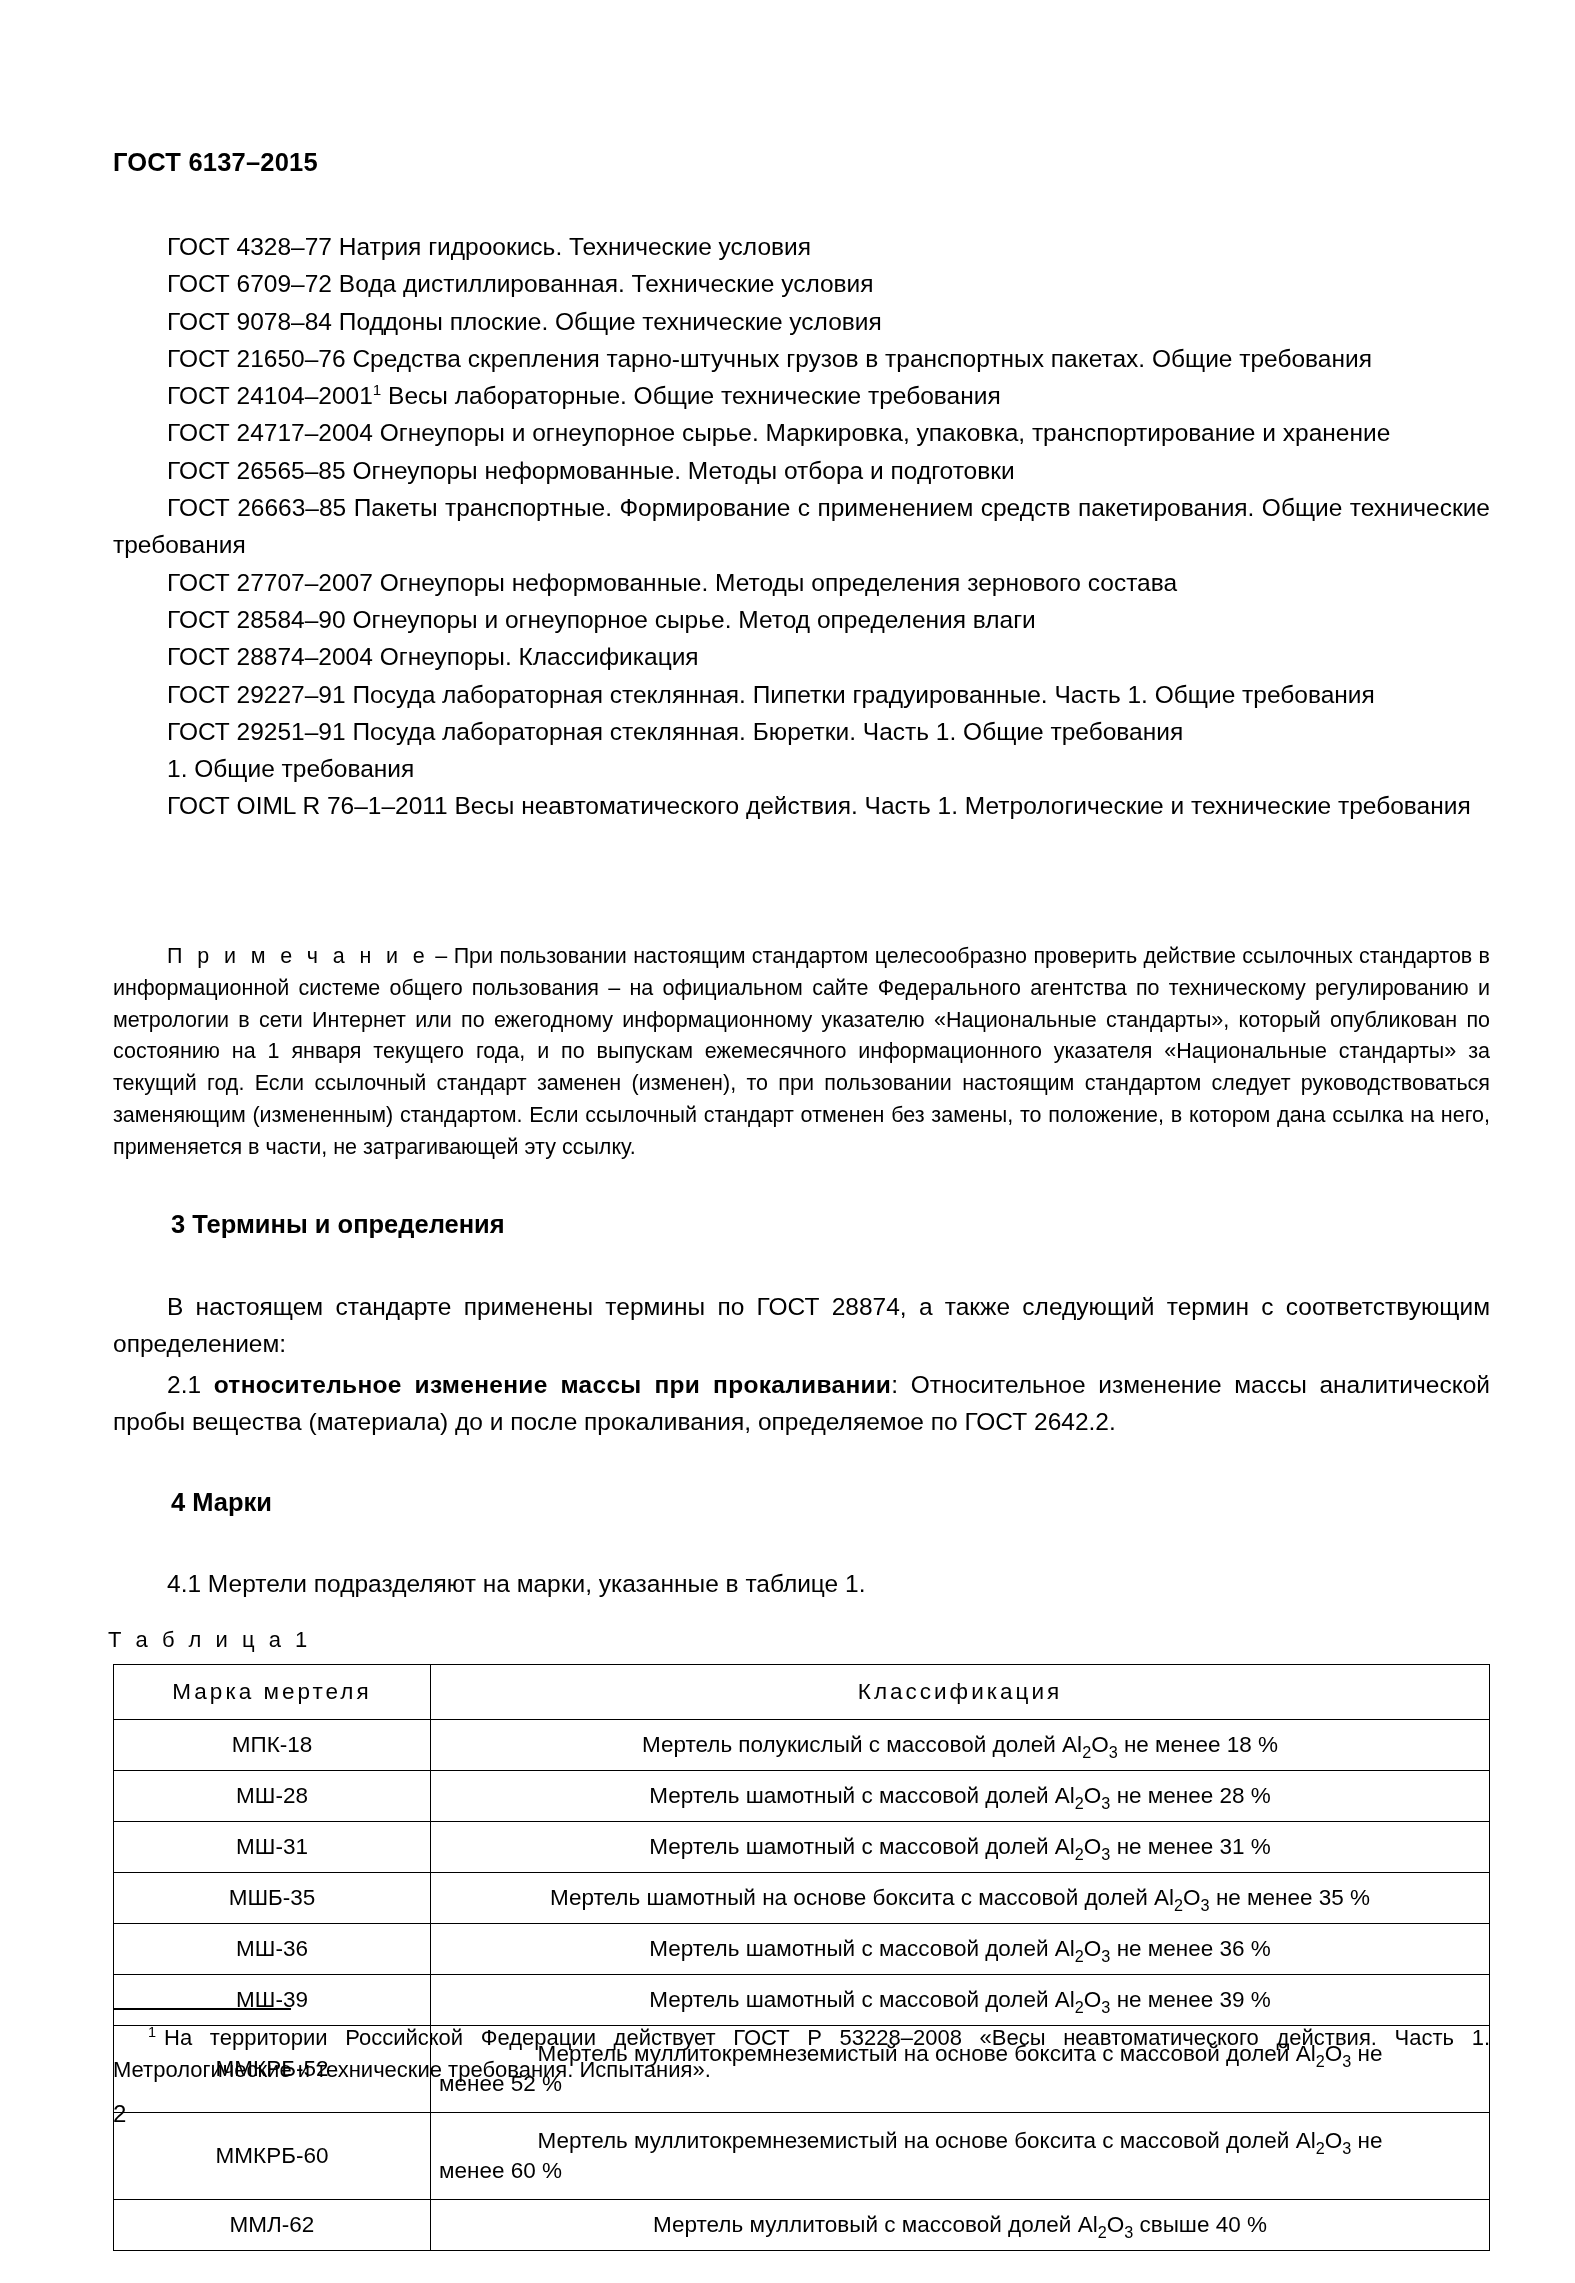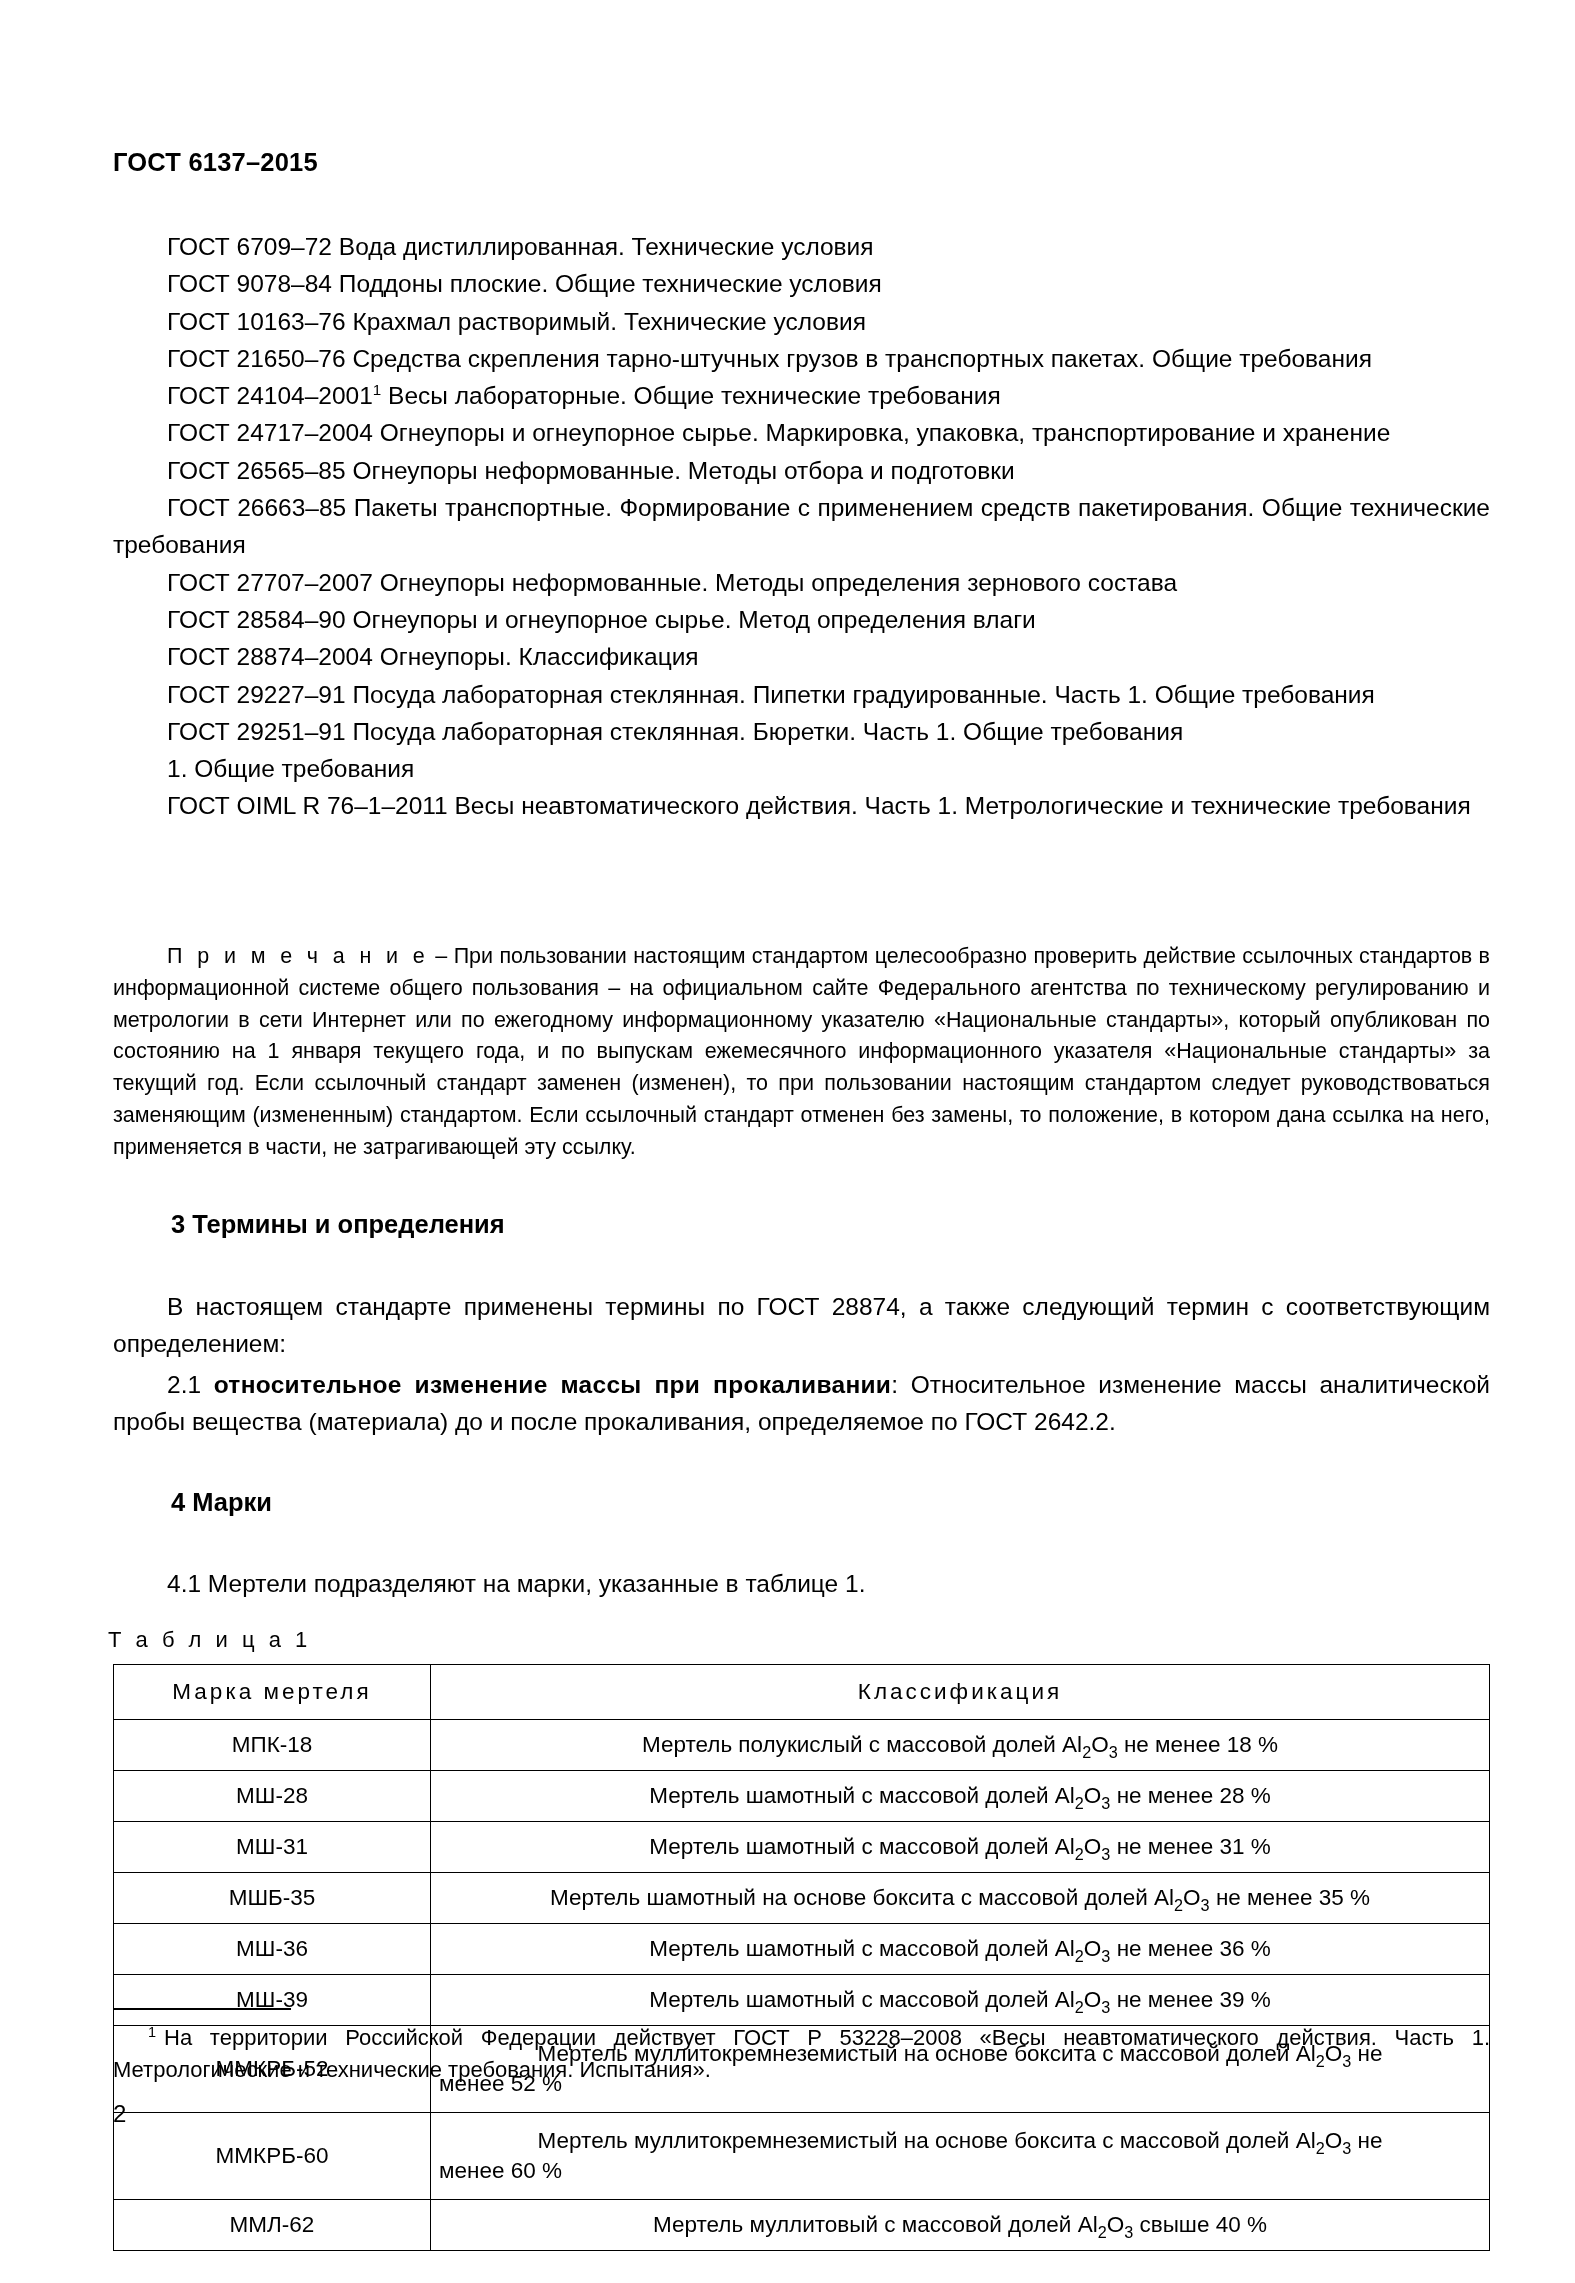"ГОСТ 4328–77 Натрия гидроокись." p.ref-line { html: none -> <p>ГОСТ 4328–77 Натрия гидроокись. Технические условия</p> }
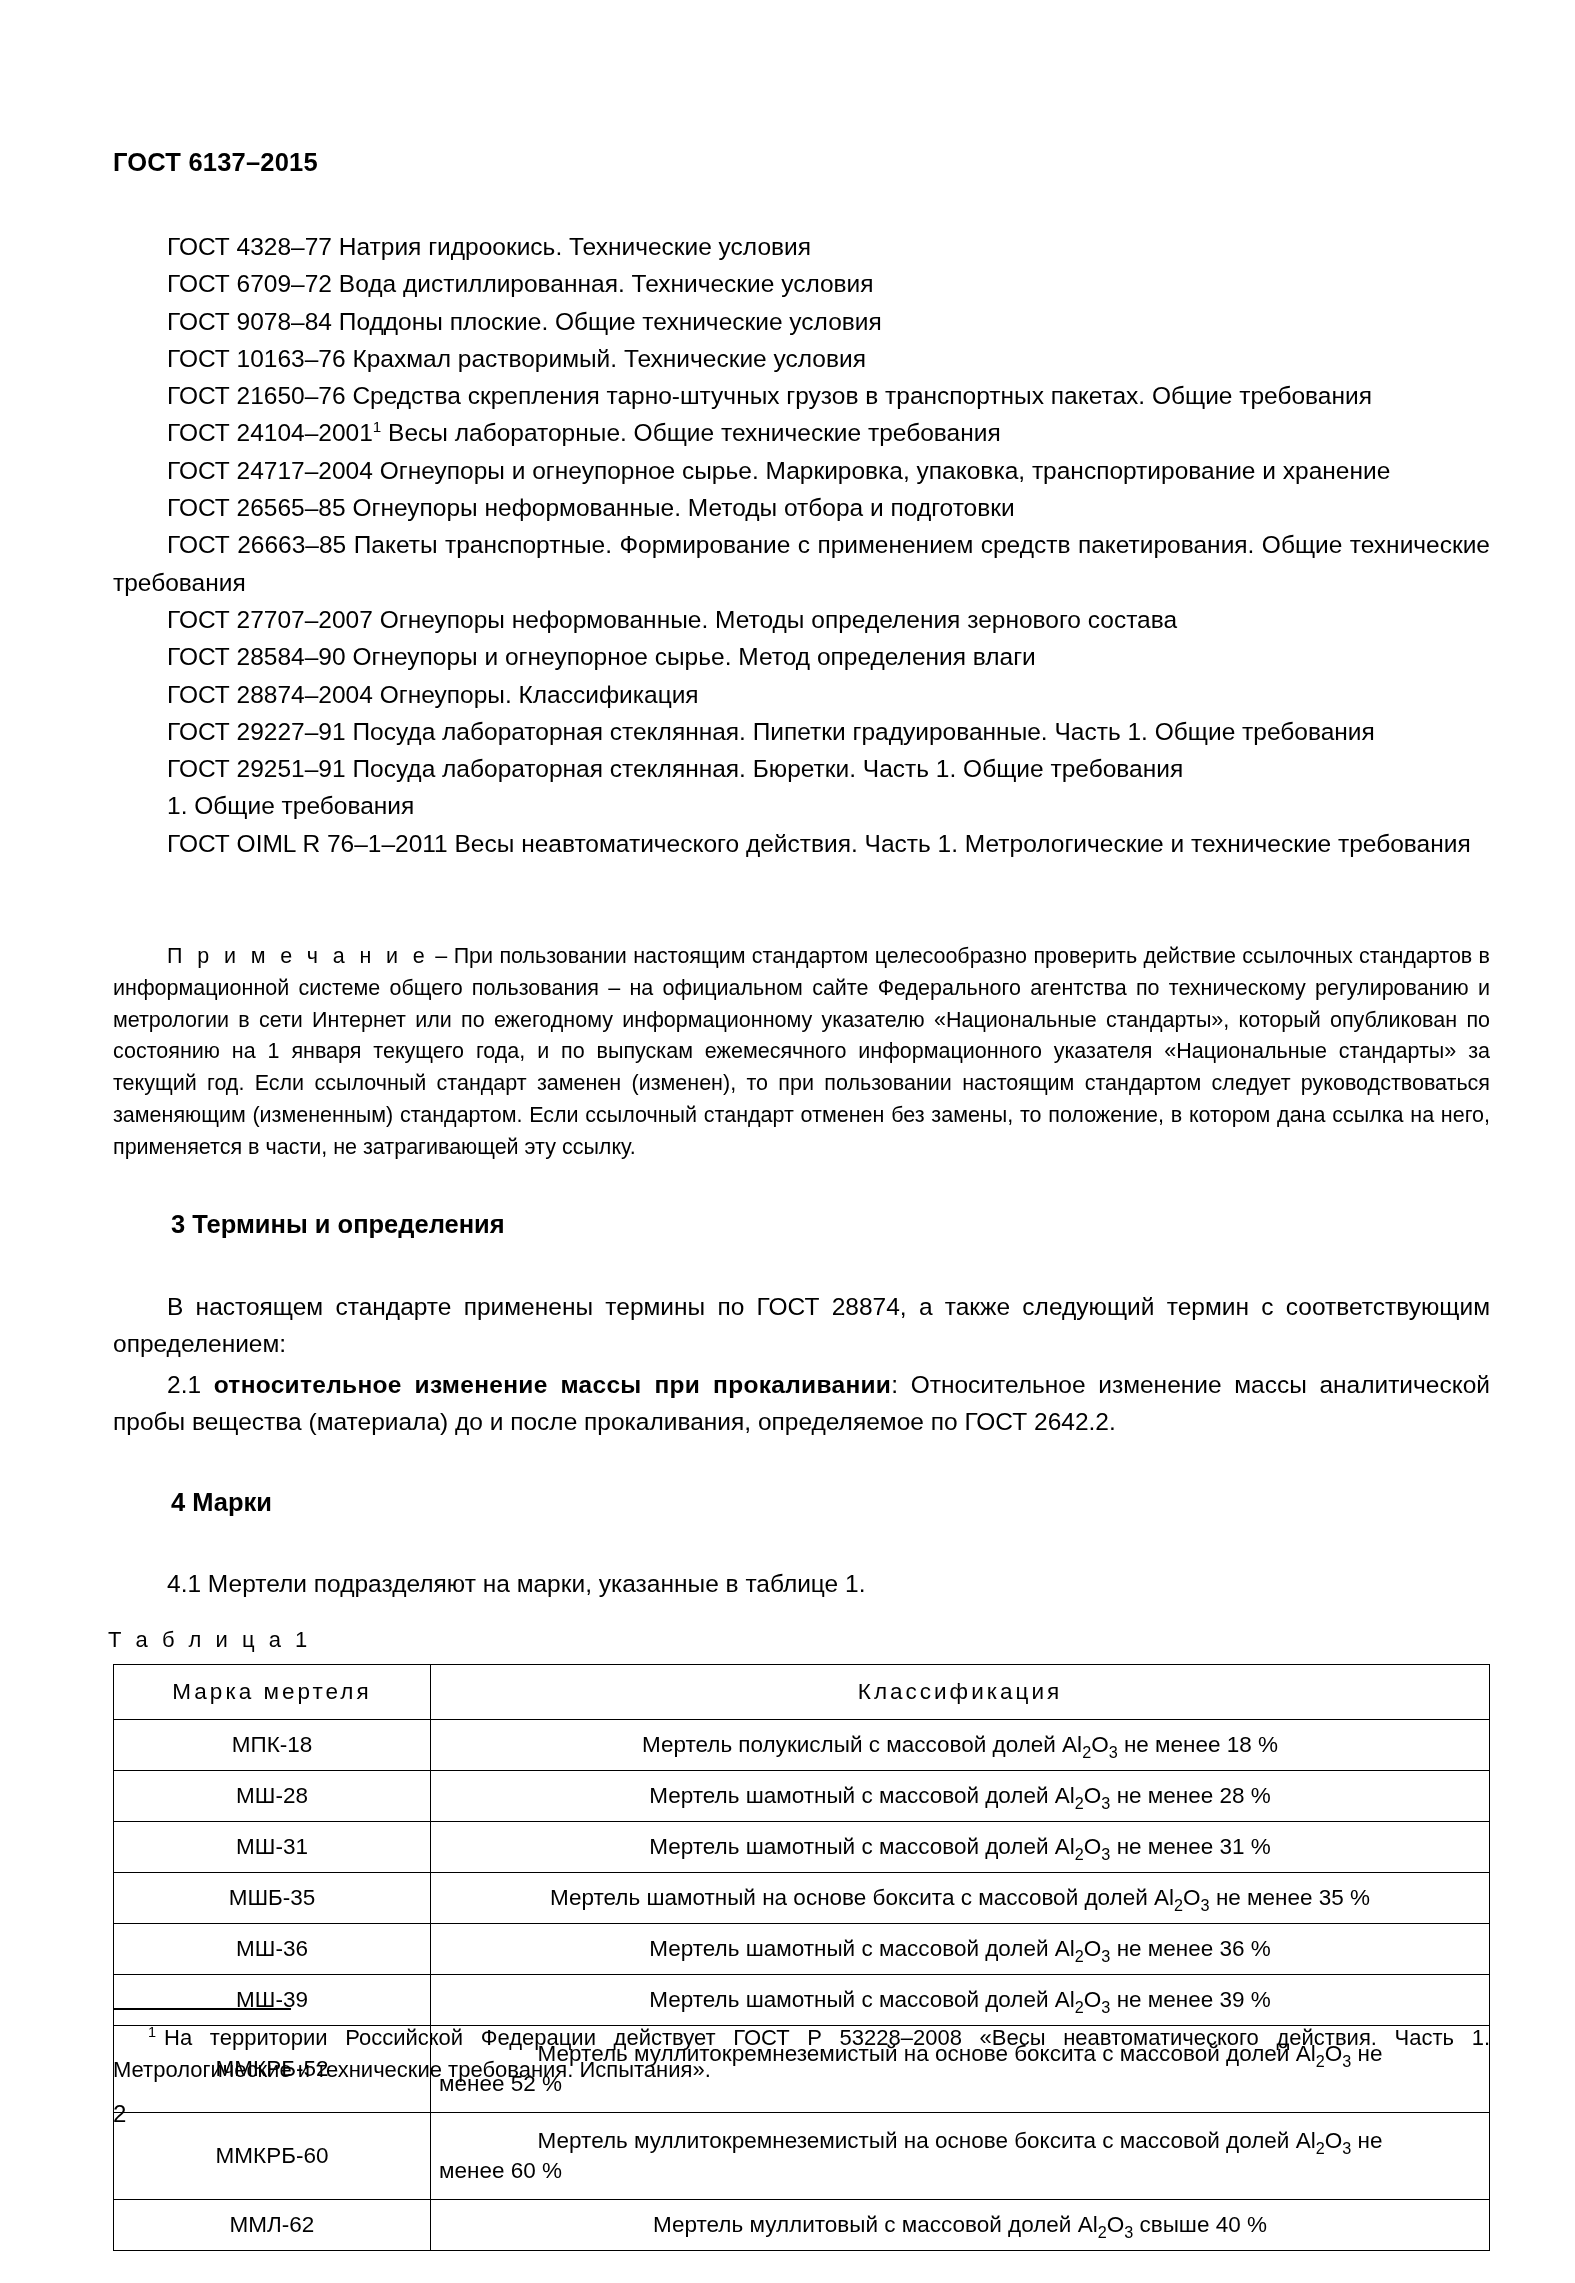"ГОСТ 10163–76 Крахмал растворимый." p.ref-line { html: <p>ГОСТ 10163–76 Крахмал растворимый. Технические условия</p> -> none }
